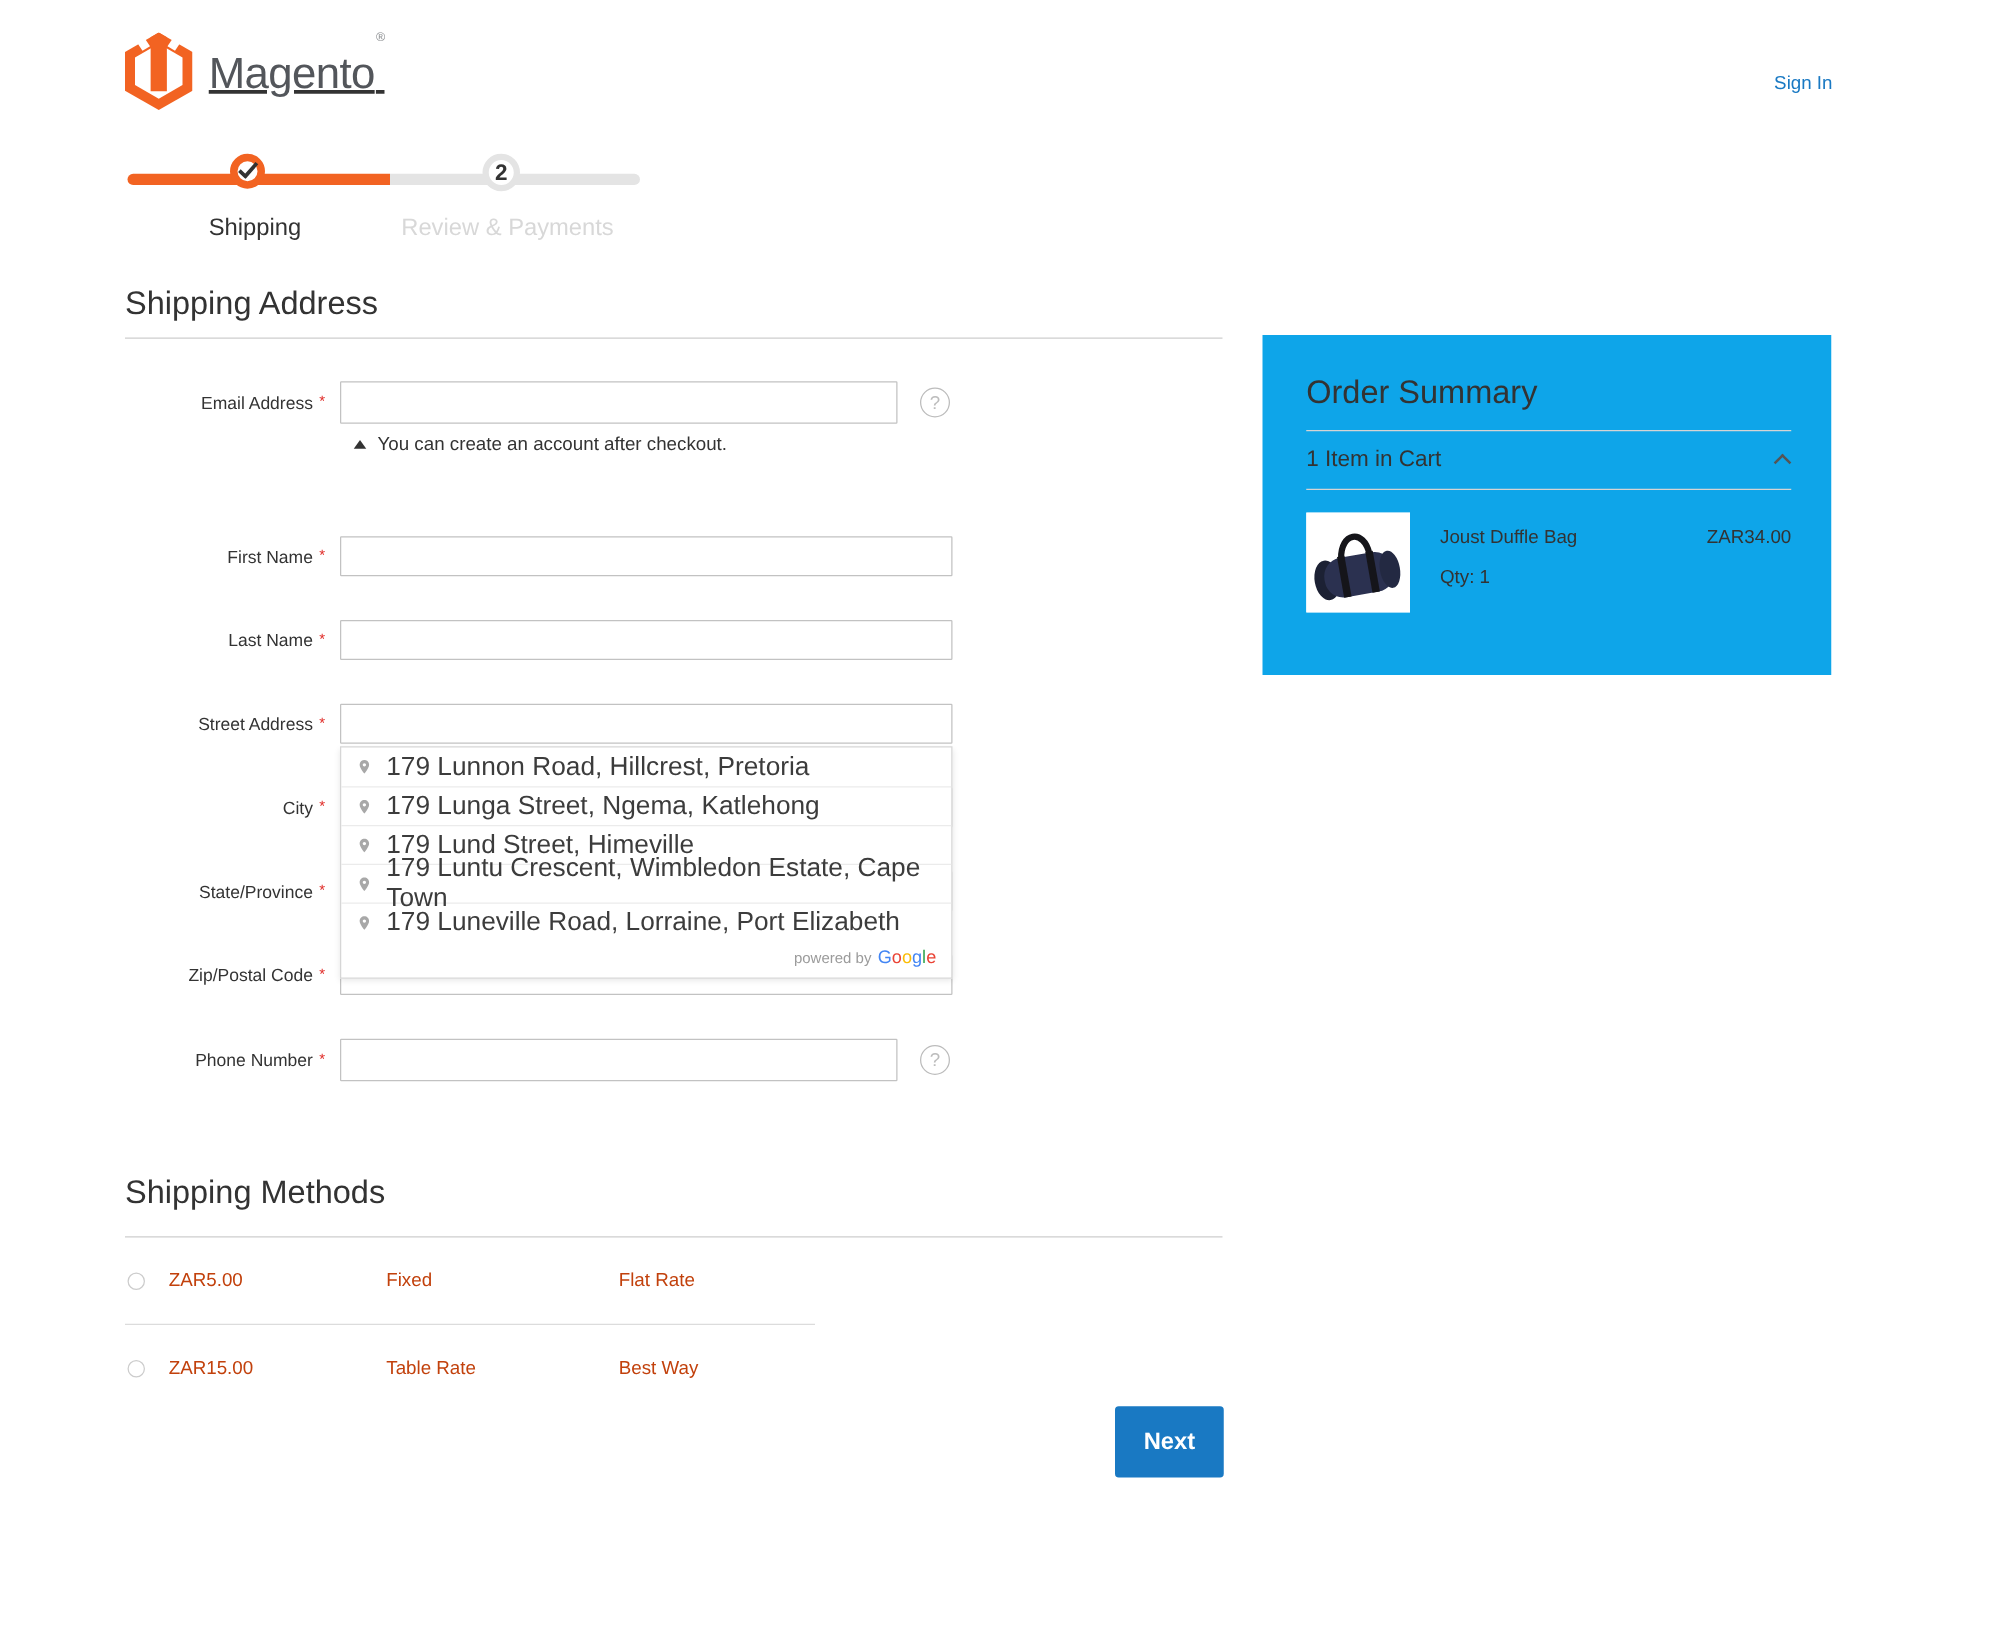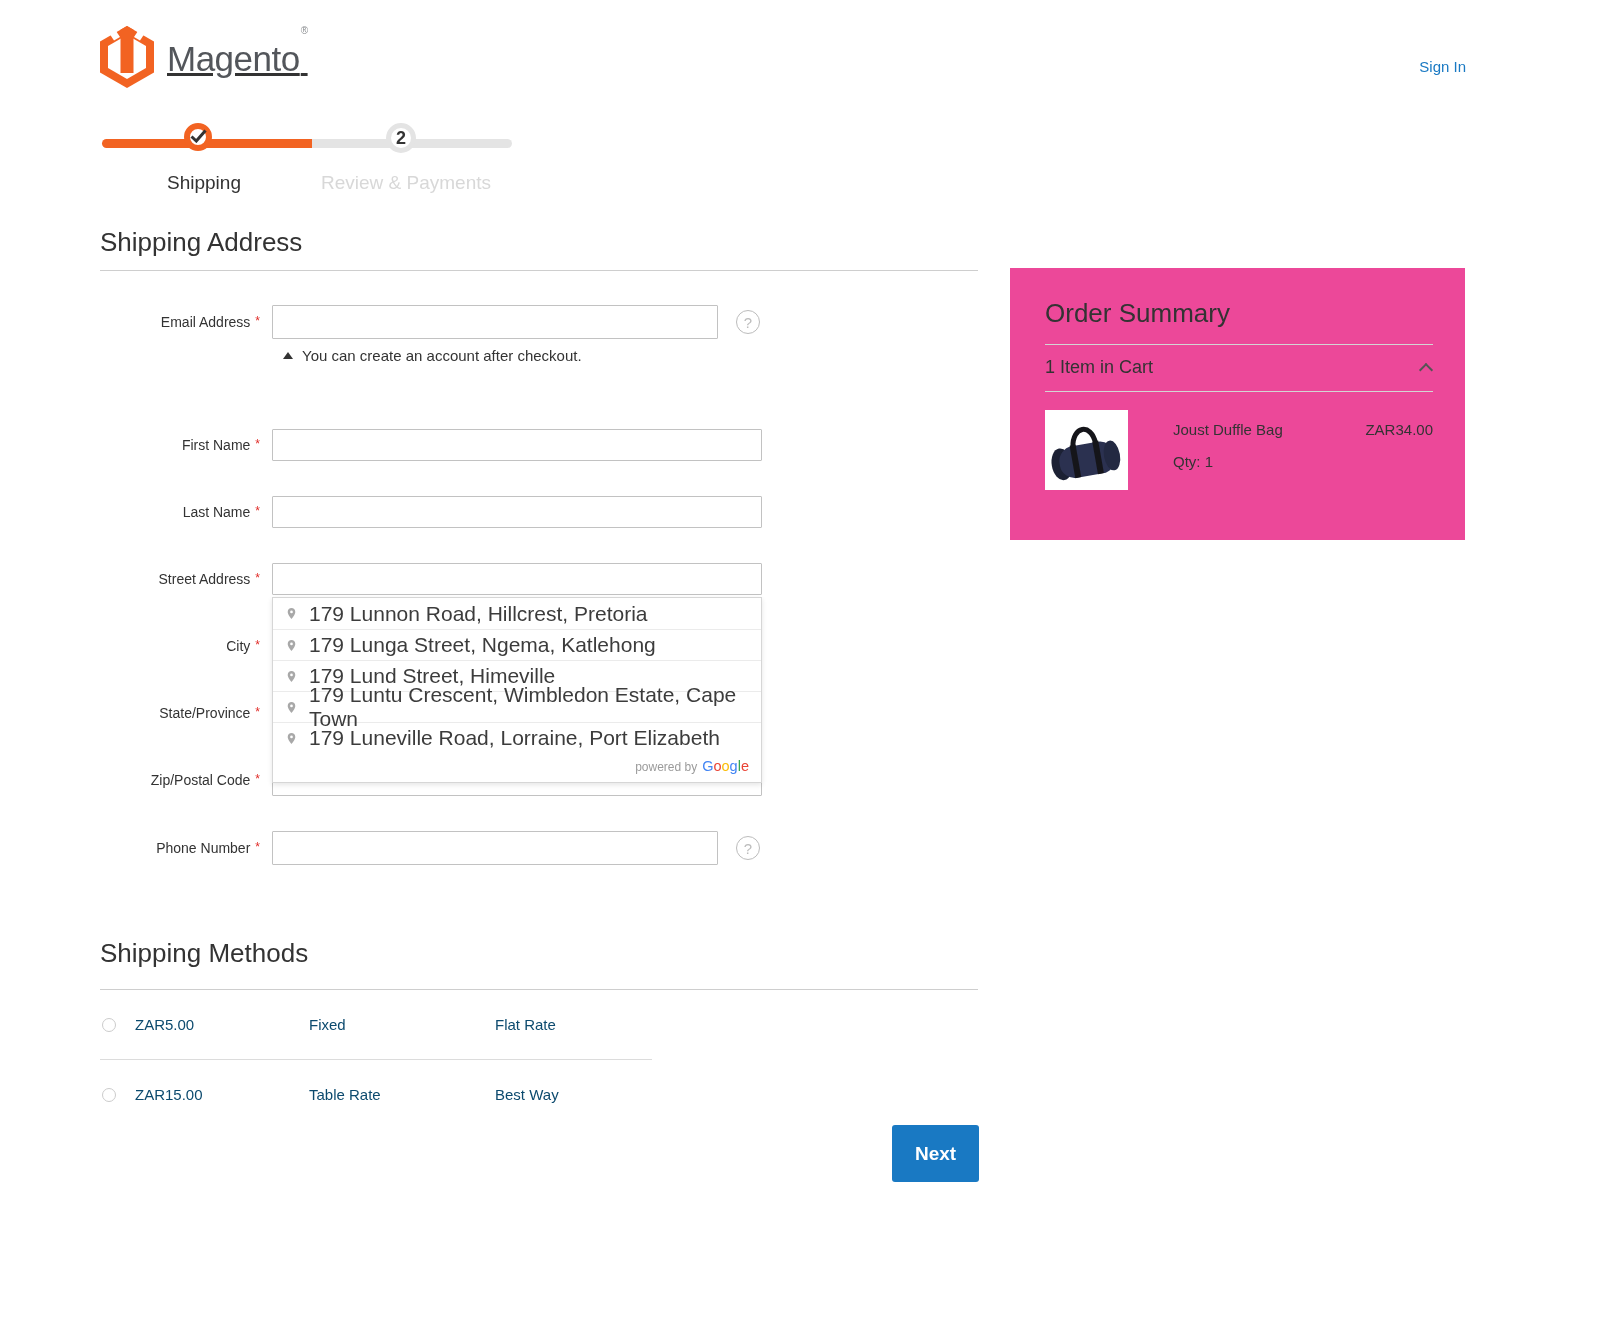"Order Summary" .summary { background: #ec4899 -> #0ea5e9 }
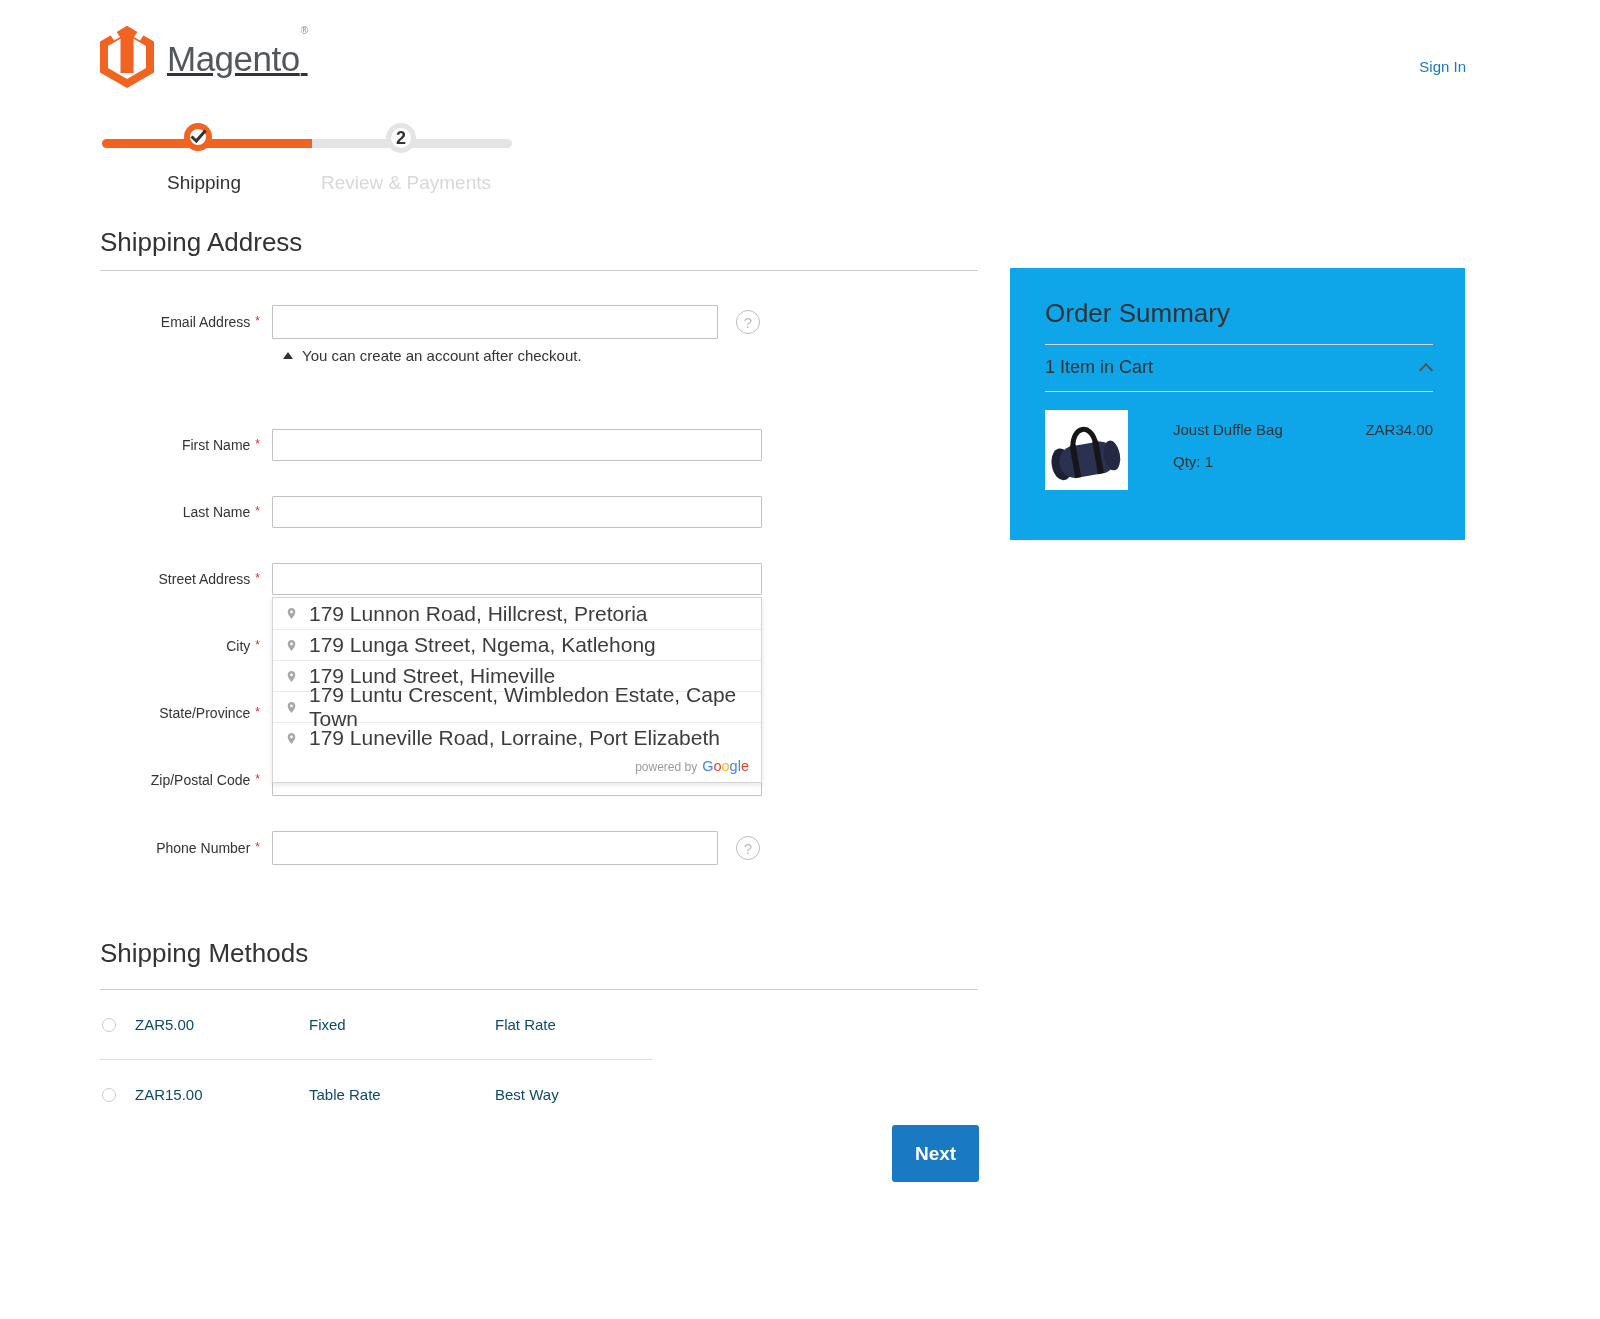"Joust Duffle Bag" .prod-row { gap: 21px -> none }
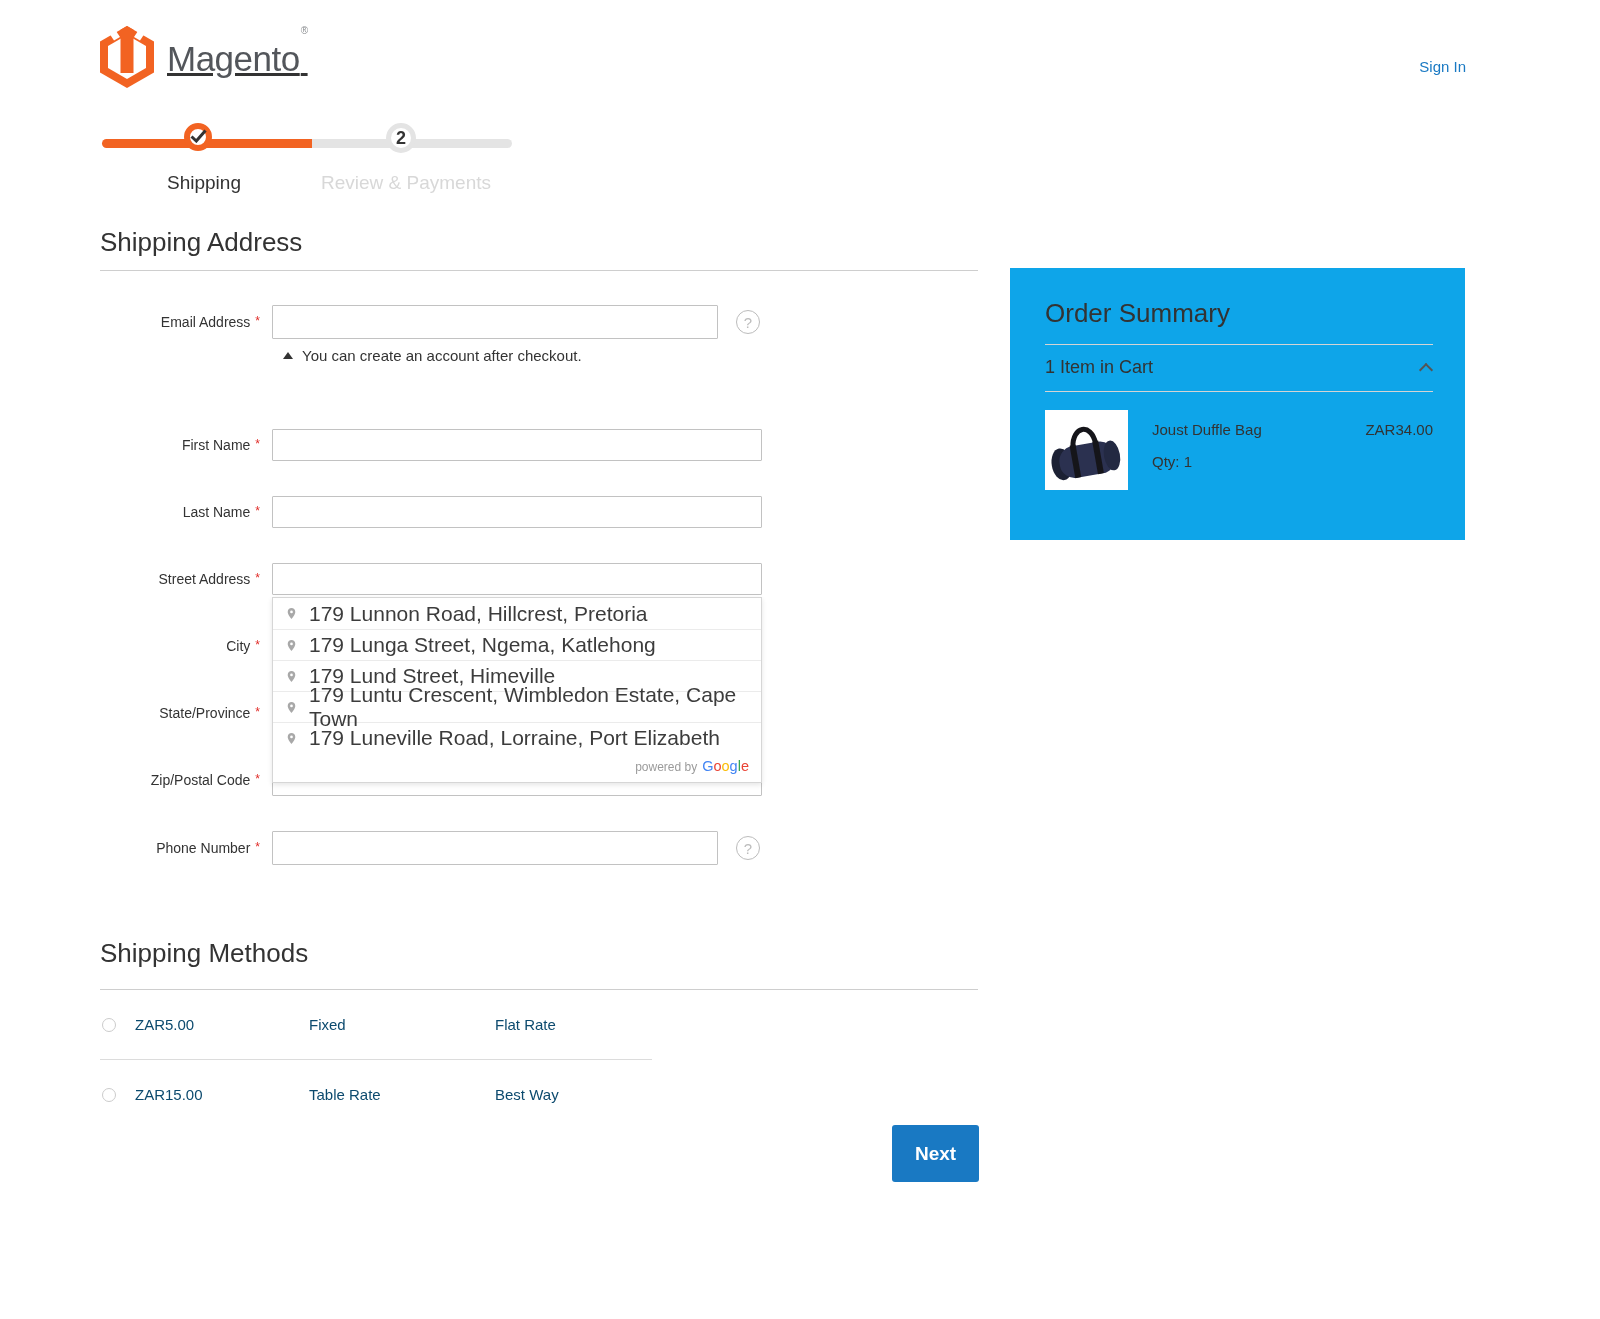"ZAR5.00" .sm-row { color: #0c4a6e -> #c2410c }
